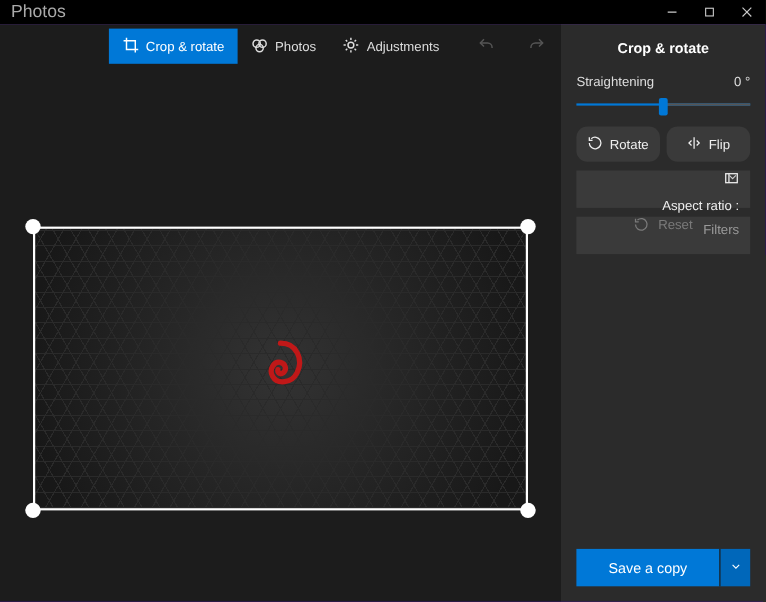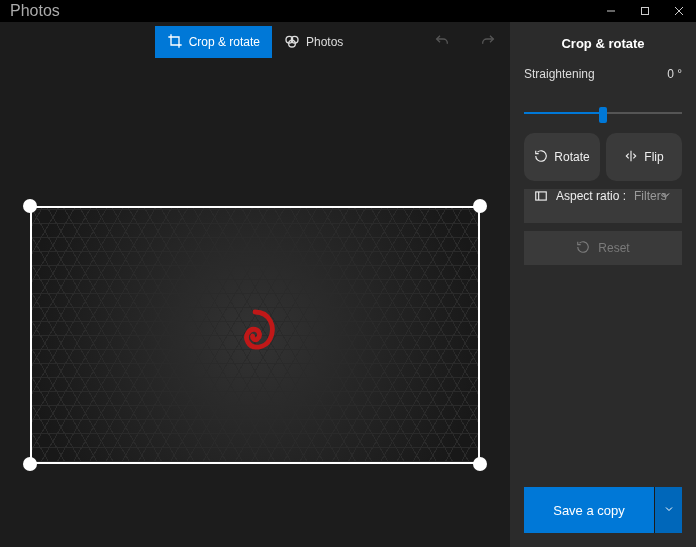"Adjustments" div.tab { html: none -> <div> <span> <svg> <circle></circle> <line></line> <line></line> <line></line> <line></line> <line></line> <line></line> <line></line> <line></line> </svg> </span> <span>Adjustments</span> </div> }
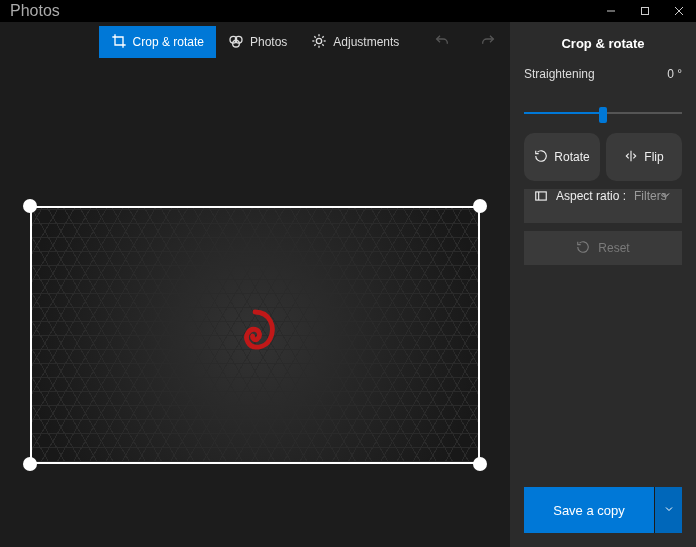"Straightening" .straight-row { margin-bottom: 24px -> 6px }
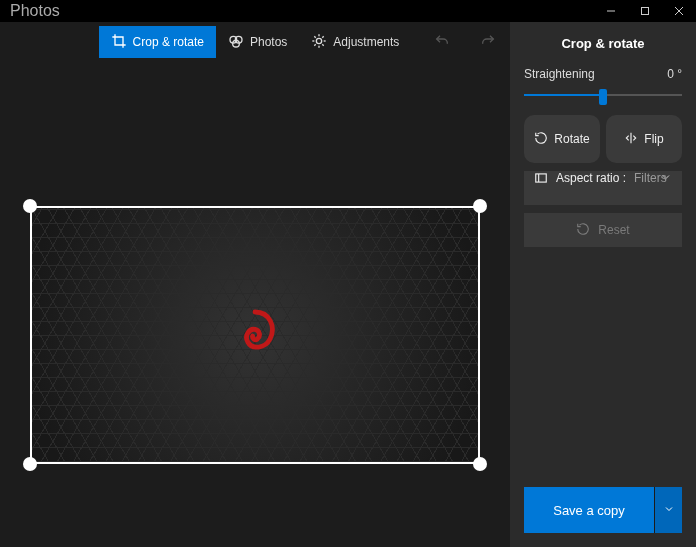"Rotate" .sq-btn { height: 48px -> 32px }
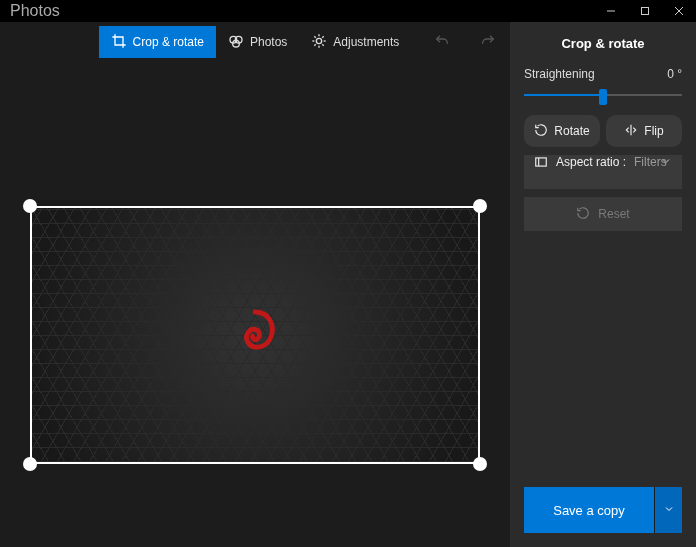"Aspect ratio :" .full-btn { align-items: flex-start -> flex-end; flex-direction: none -> column }
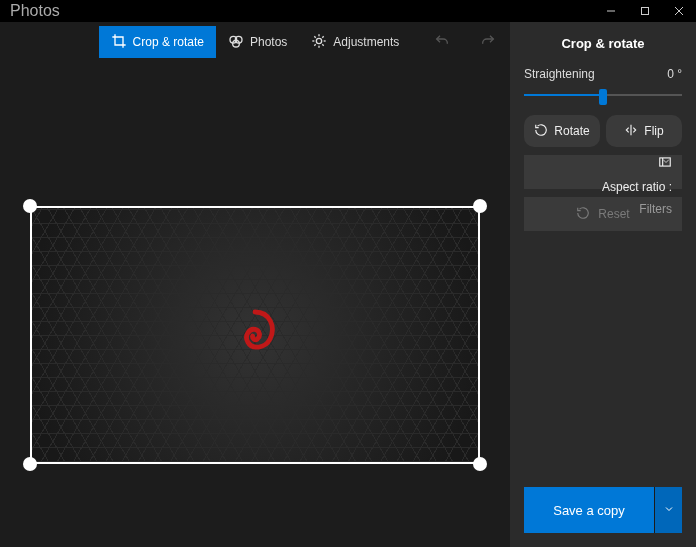"Reset" .reset-btn { align-items: center -> flex-start }
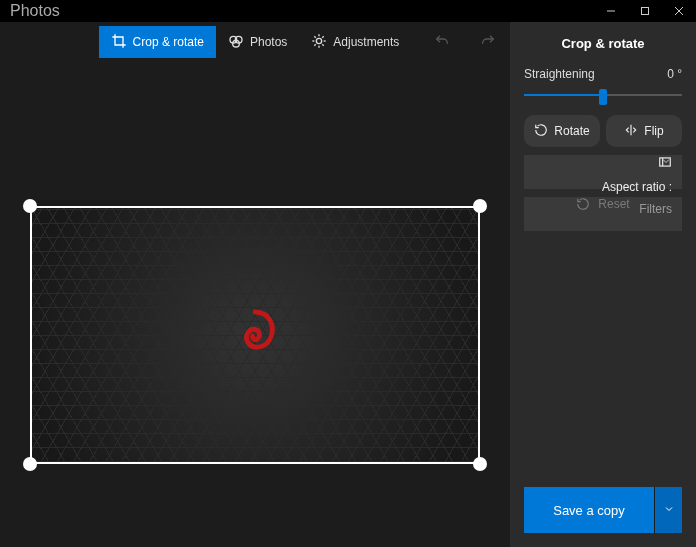"Save a copy" .save-row { height: 46px -> 34px }
